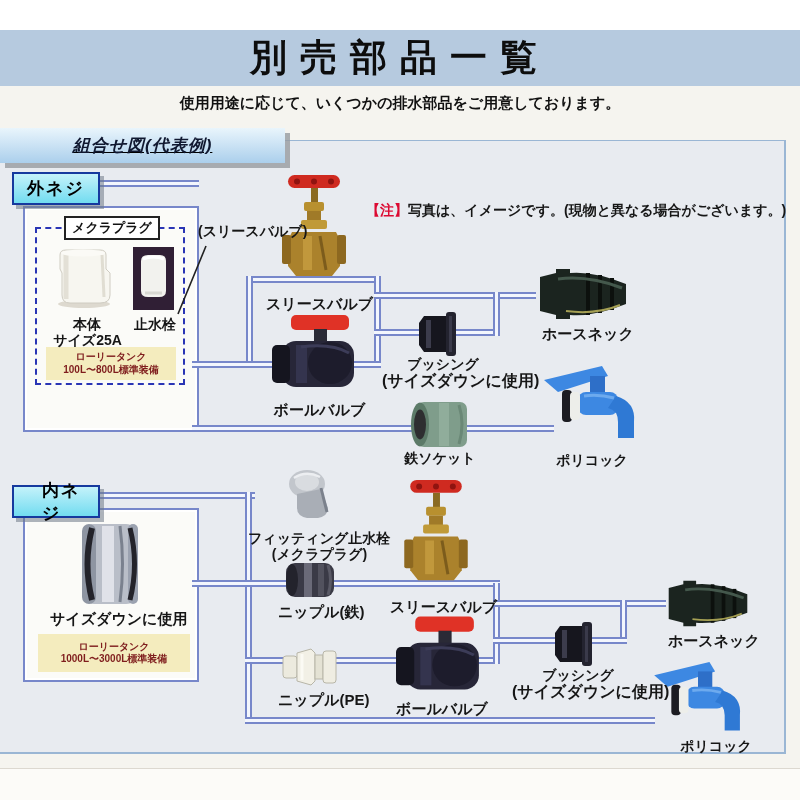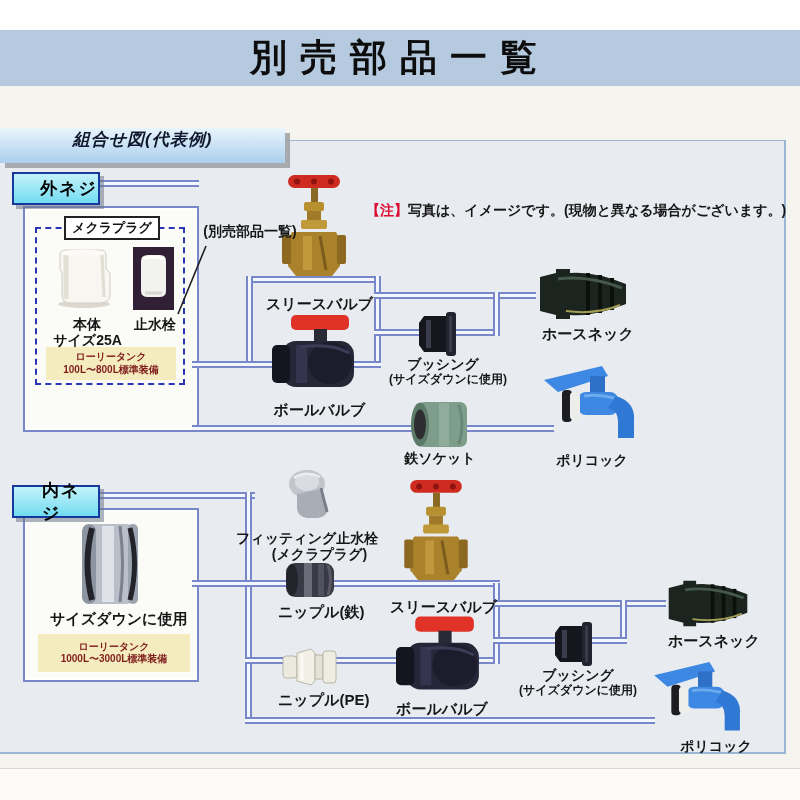"使用用途に応じて、いくつかの排水部品をご用意しております。" div.abs { html: none -> <div>使用用途に応じて、いくつかの排水部品をご用意しております。</div> }
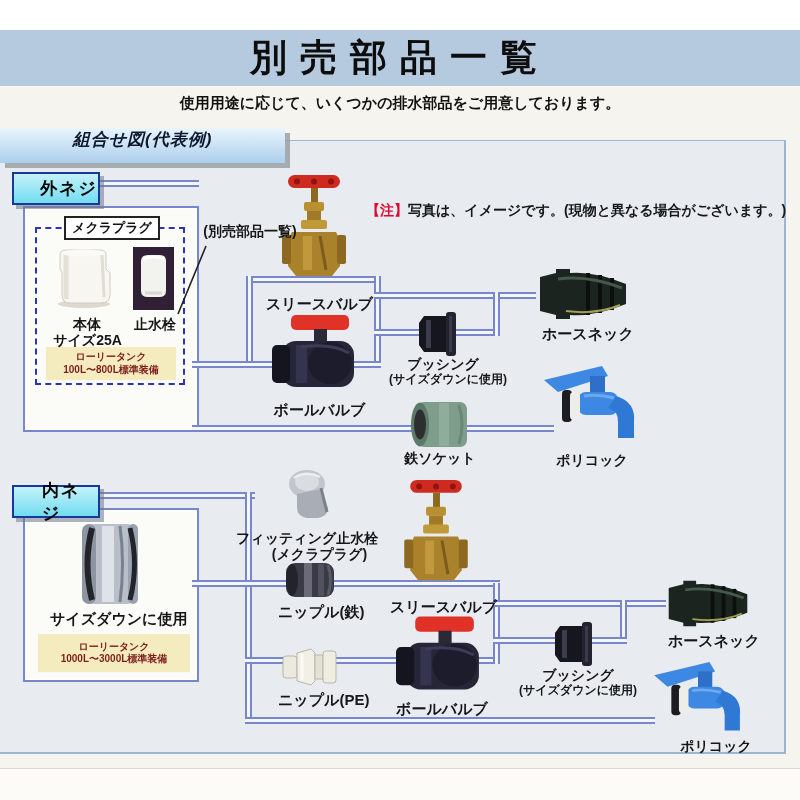"組合せ図(代表例)" .tab { align-items: none -> center; text-decoration: none -> underline }
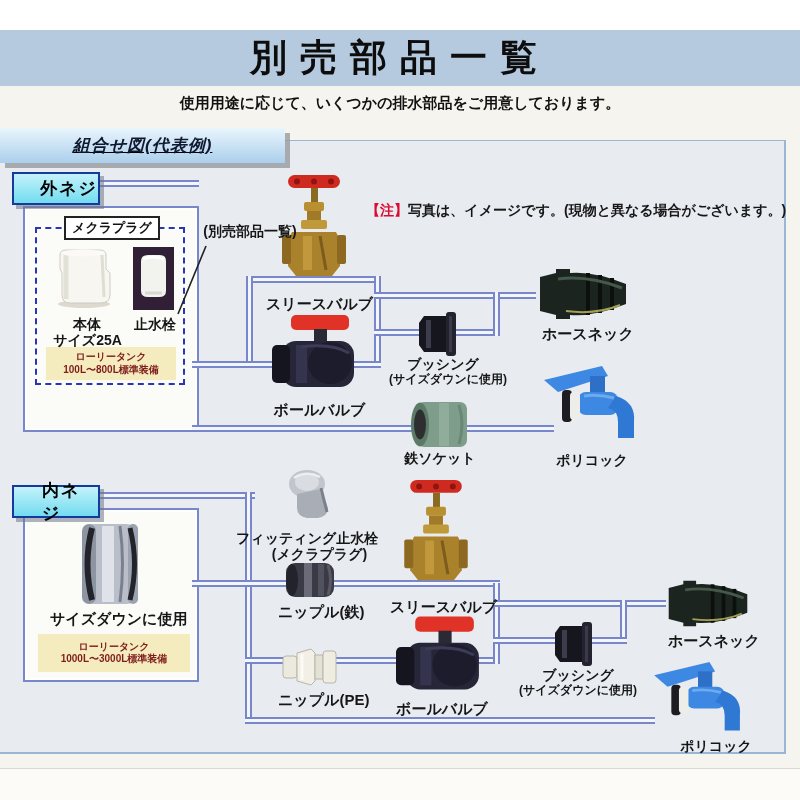"外ネジ" .tag { justify-content: flex-end -> center }
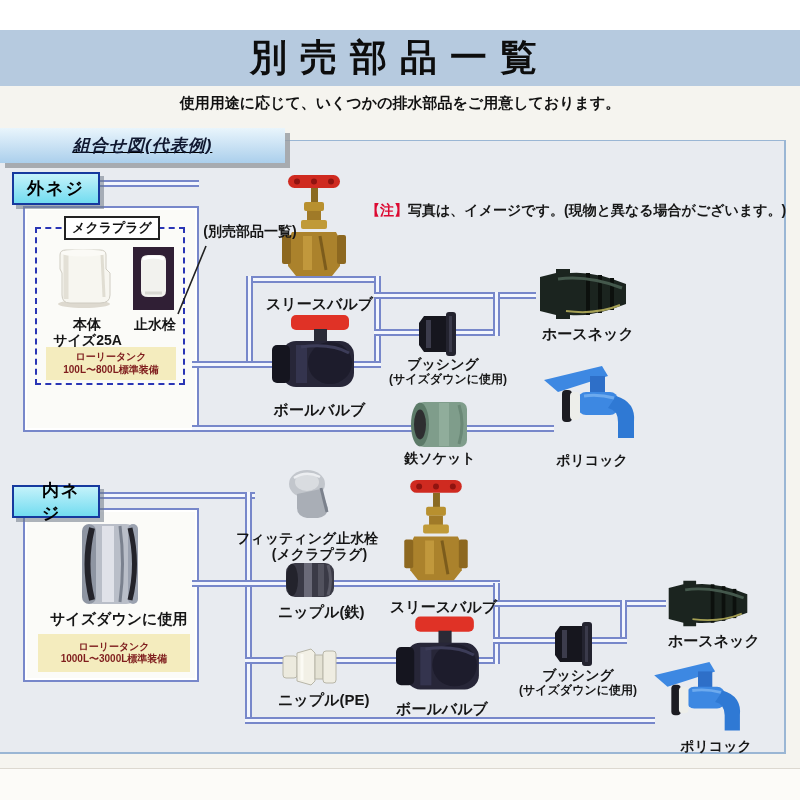"(別売部品一覧)" div.abs { text: 別売部品一覧 -> スリースバルブ }
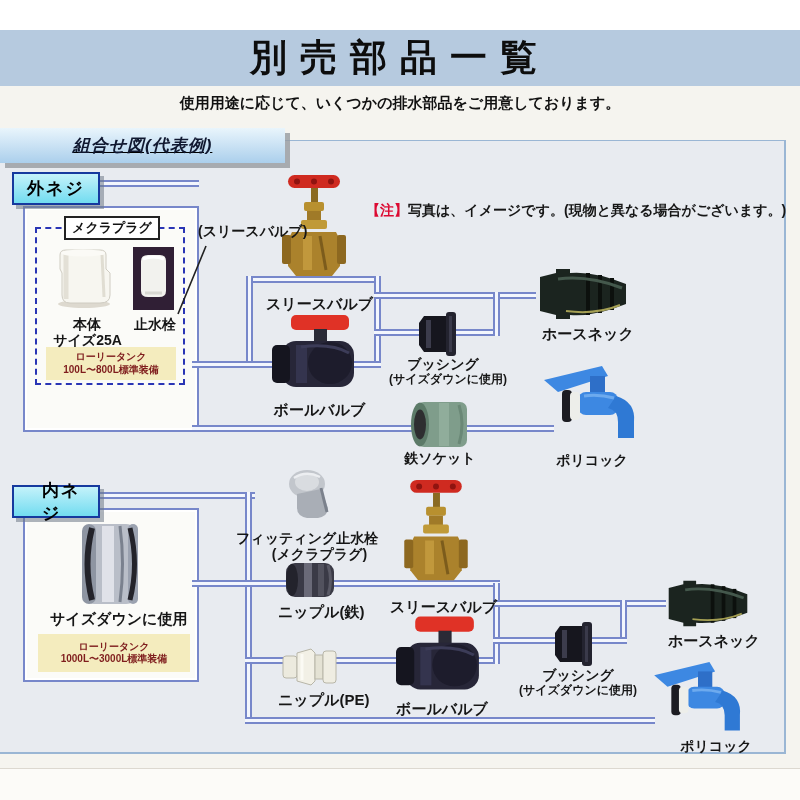"(サイズダウンに使用)" .lbl.small { font-size: 12px -> 16px }
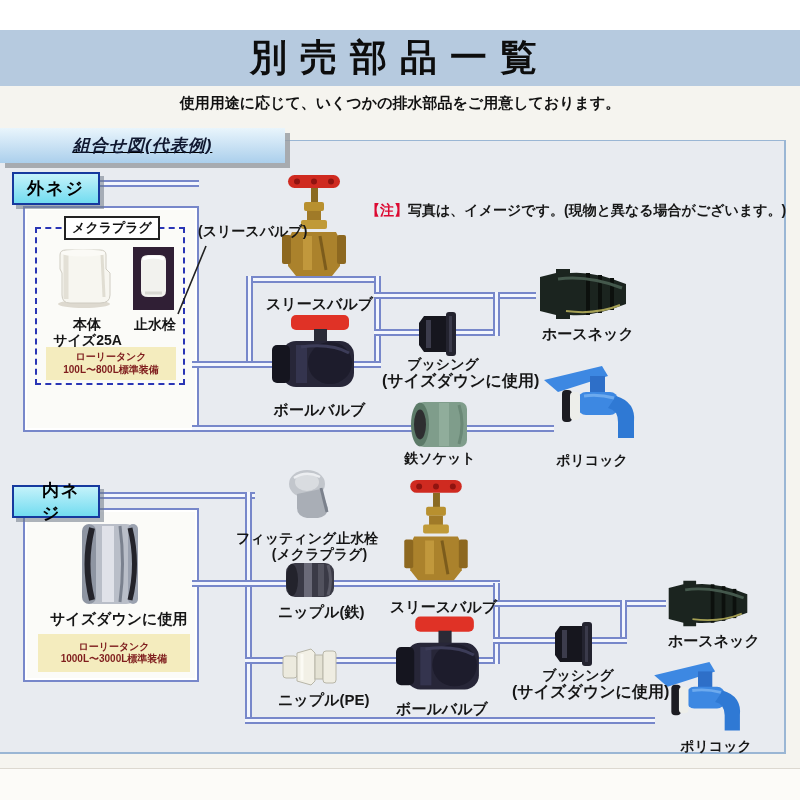"フィッティング止水栓" div.abs { left: 236px -> 248px }
